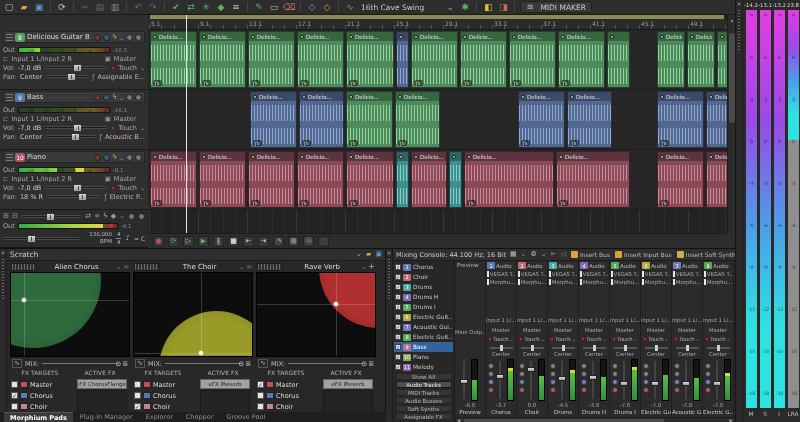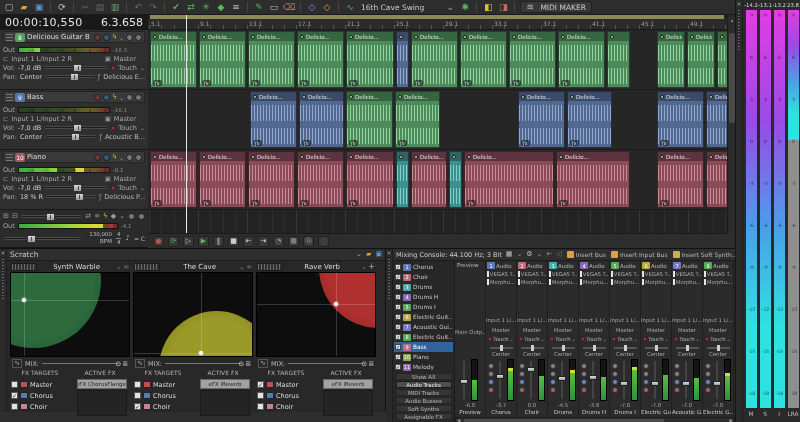"00:00:10,550" div { html: <div> <span>00:00:10,550</span> <span>6.3.658</span> </div> -> none }
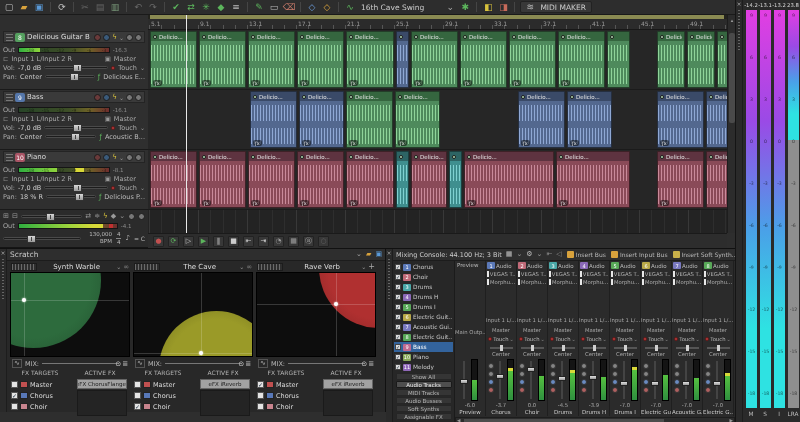"Delicious E..." span { text: Delicious -> Assignable }
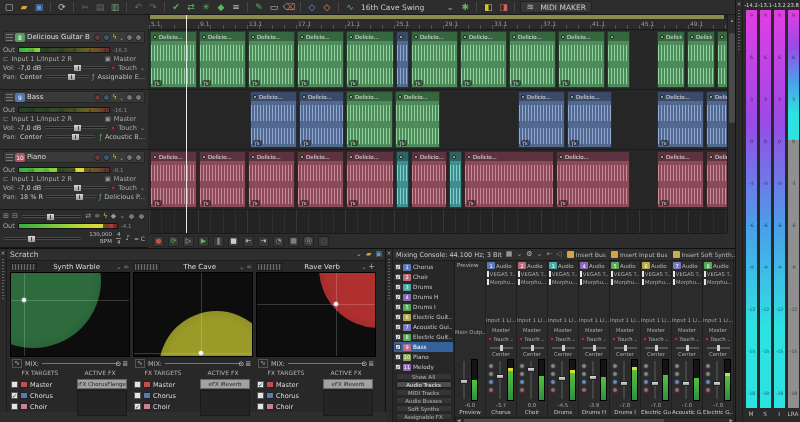"Delicious P..." span { text: Delicious -> Electric }
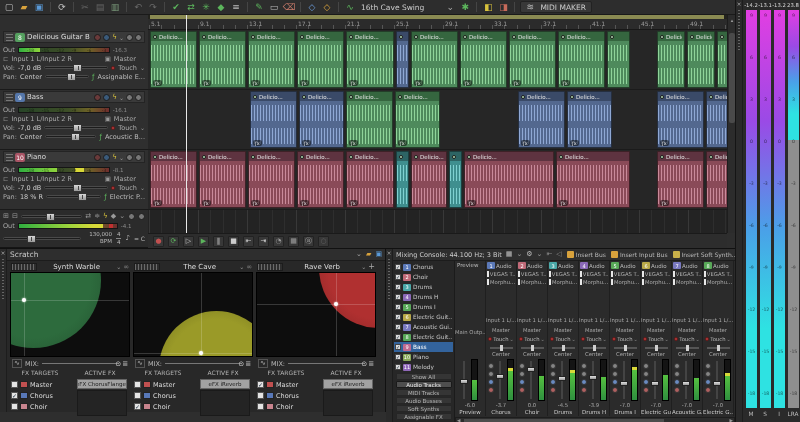"Mixing Console: 44.100 Hz; 3" span { text: 3 -> 16 }
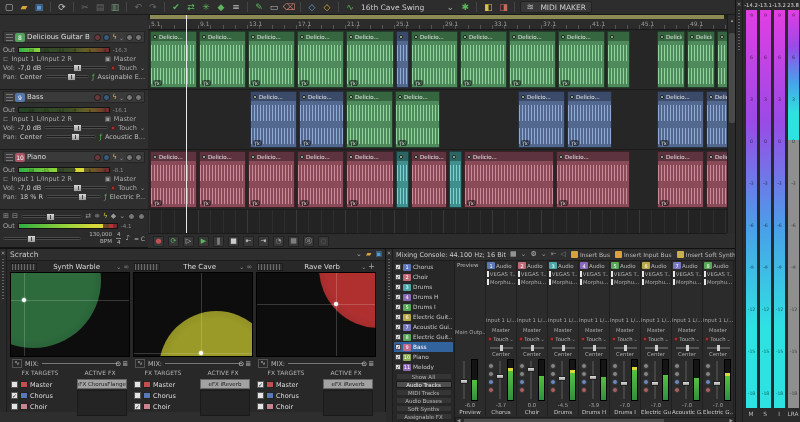"Synth Warble" div.mod-name { text: Synth Warble -> Alien Chorus }
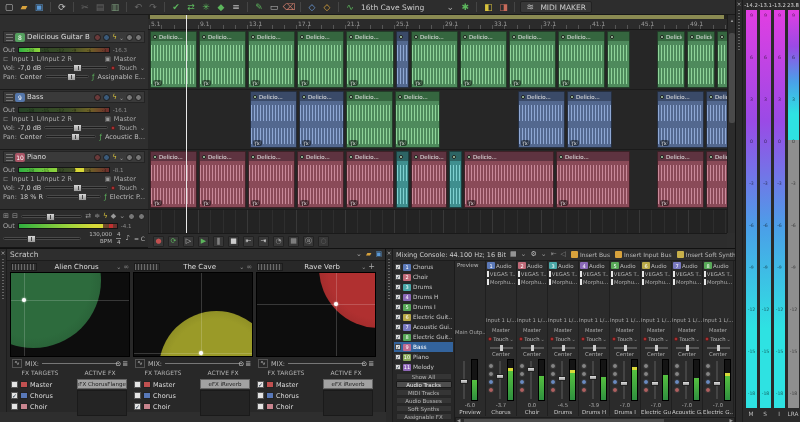"The Cave" div.mod-name { text: Cave -> Choir }
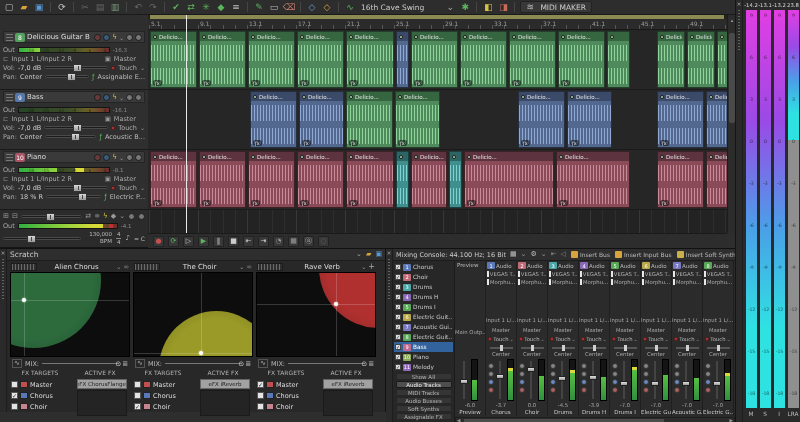"Morphium Pads" div { html: none -> <div> <div>Morphium Pads</div> <div>Plug-In Manager</div> <div>Explorer</div> <div>Chopper</div> <div>Groove Pool</div> </div> }
